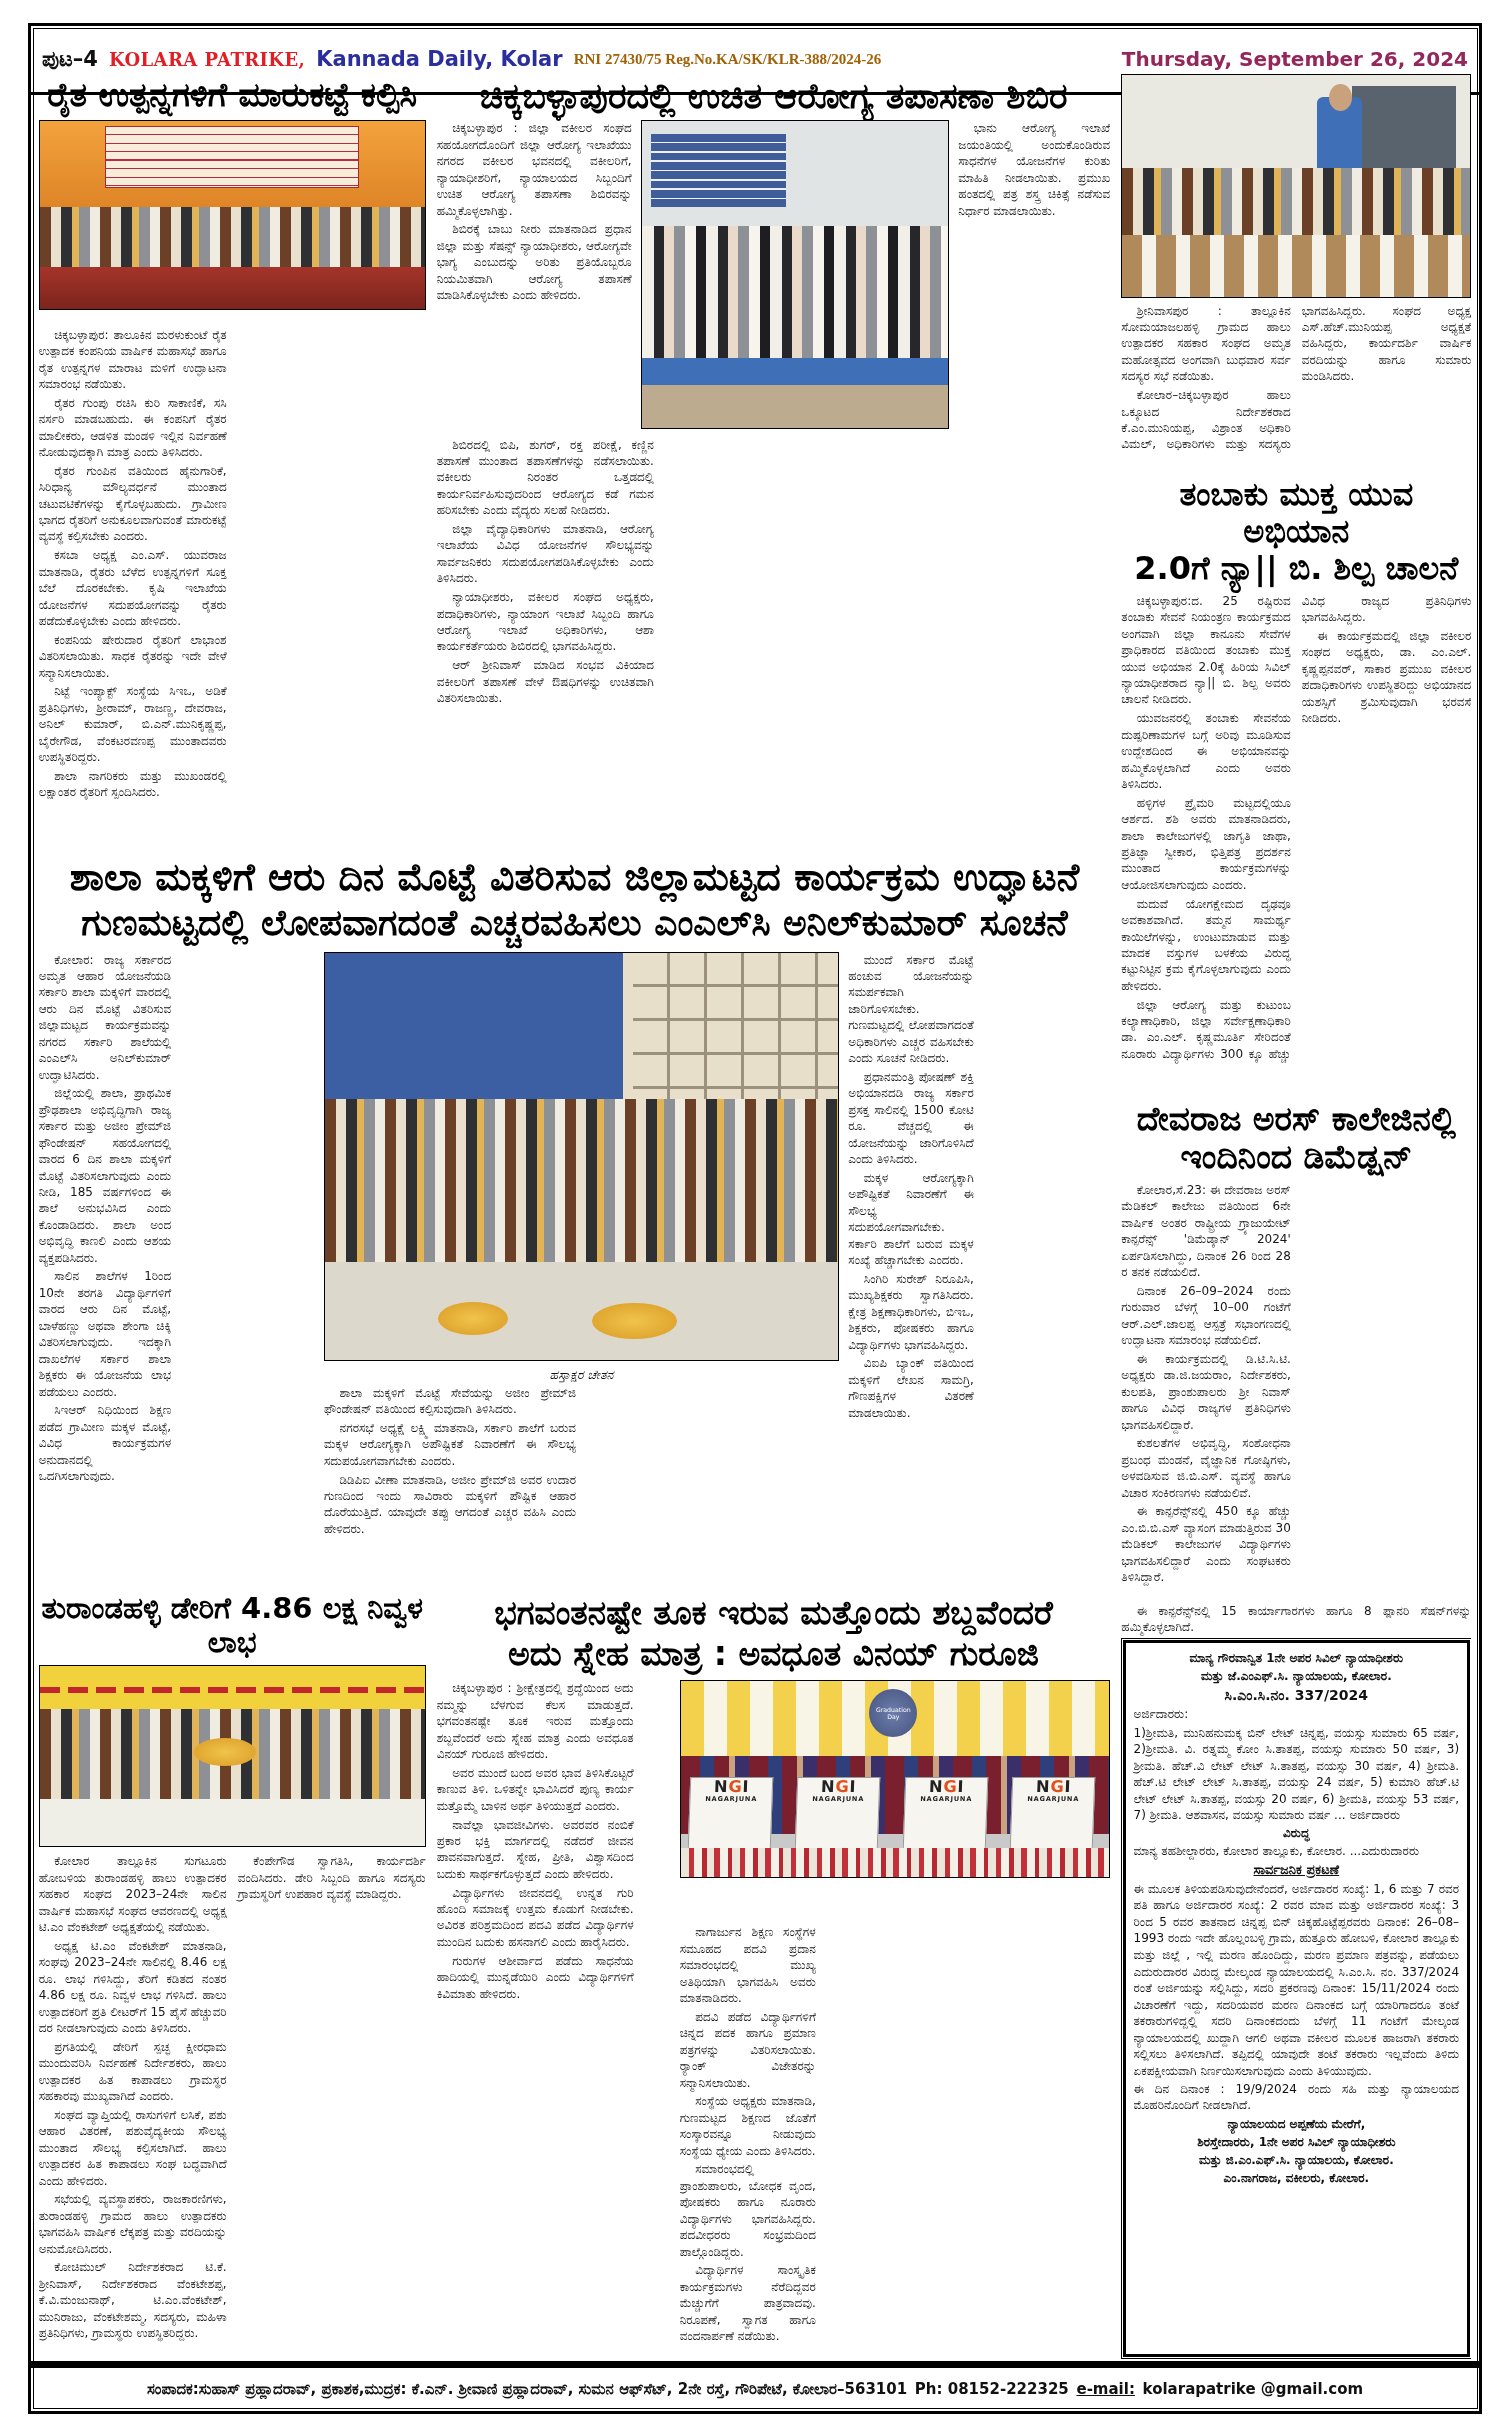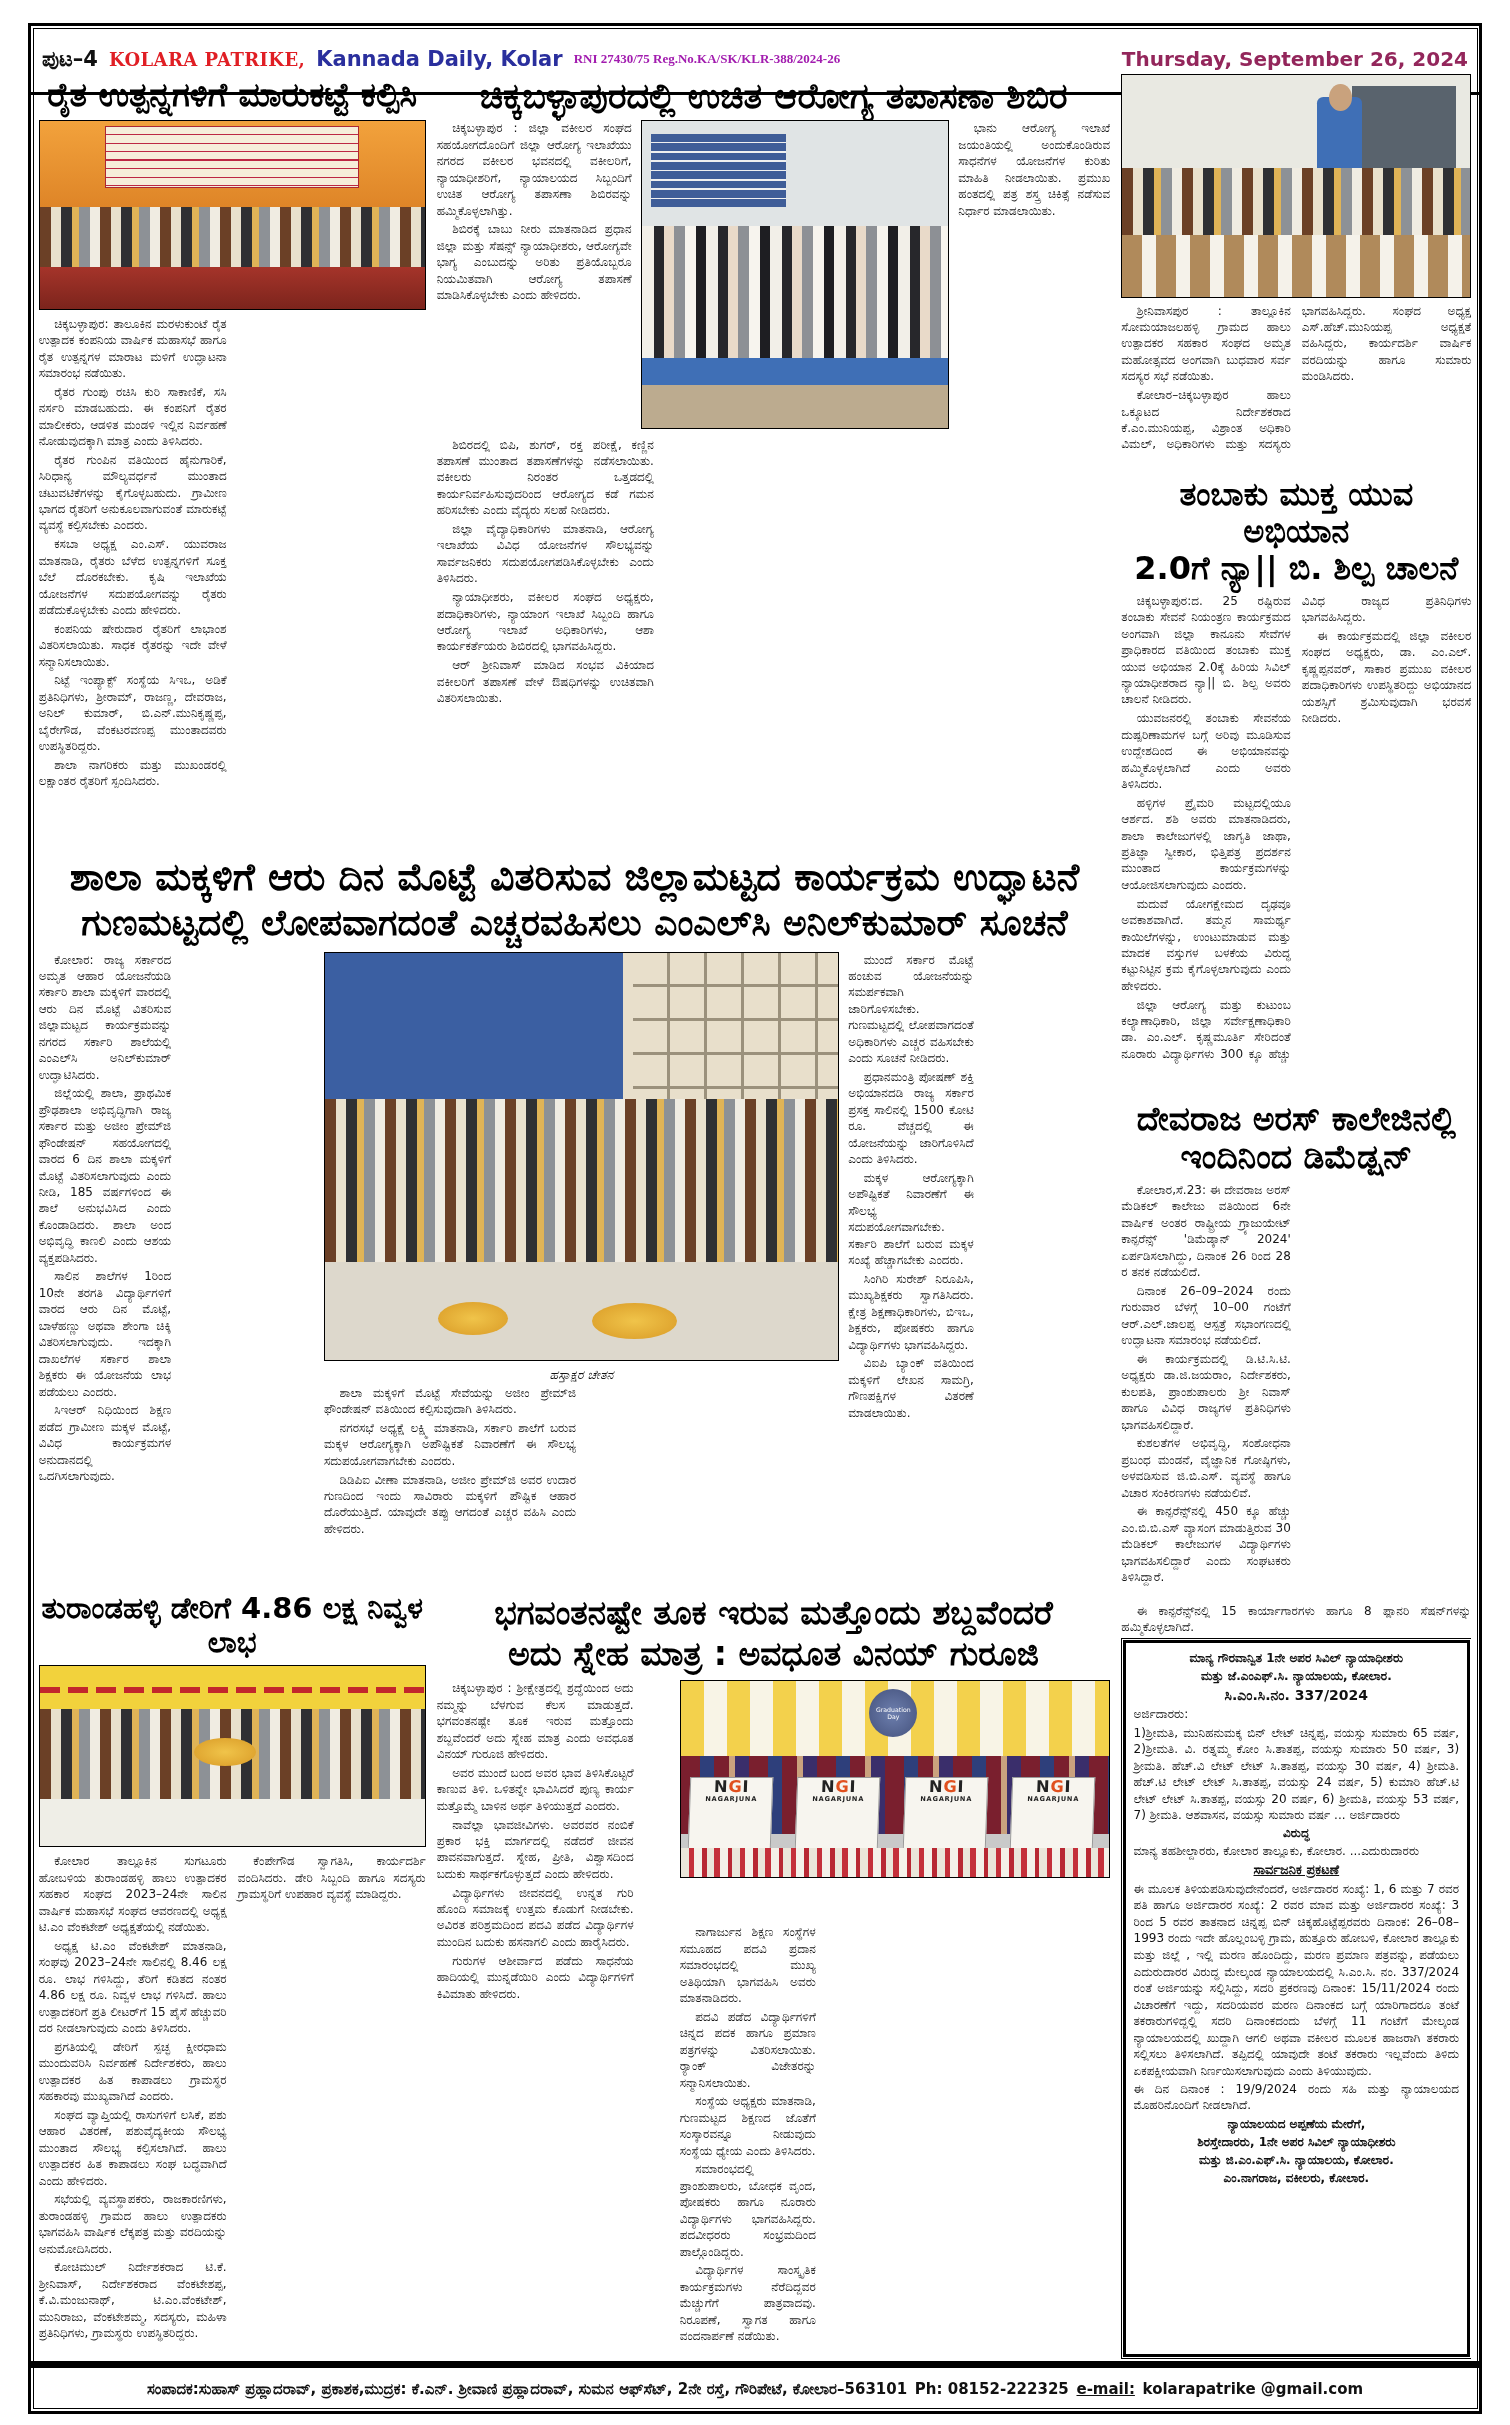"RNI 27430/75" .m-reg { color: #a21caf -> #a16207; font-size: 13px -> 15px }
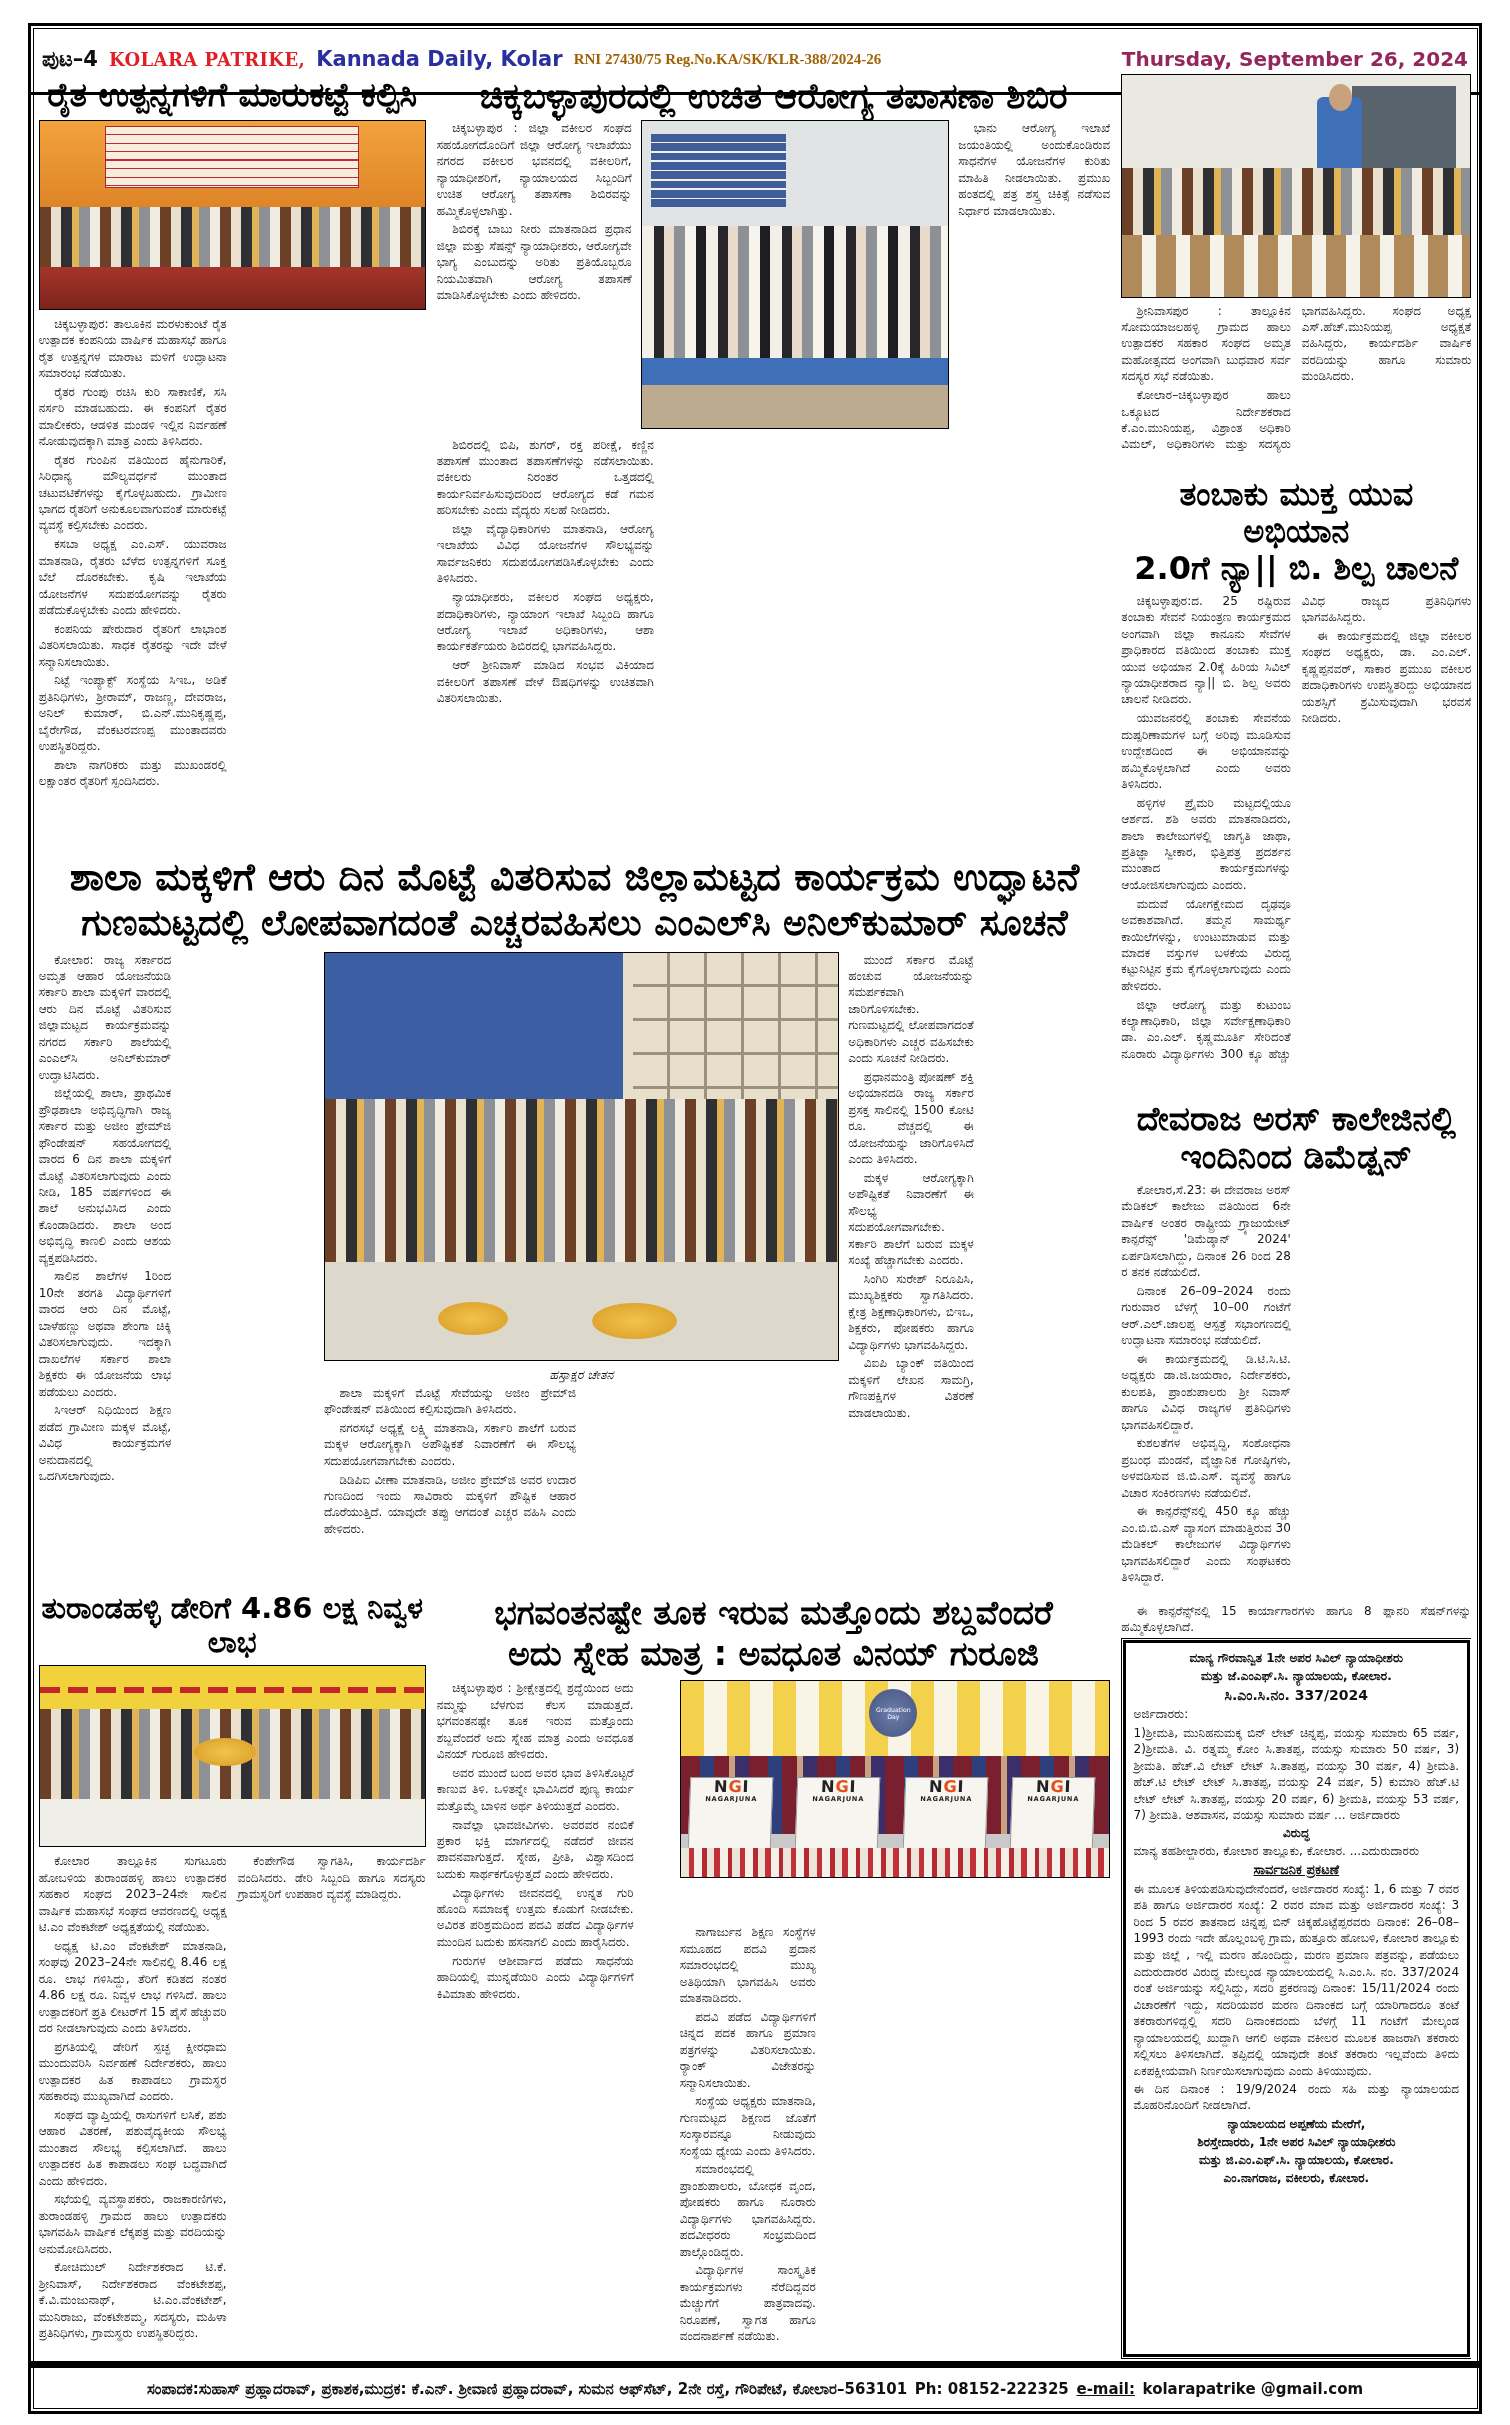"ಚಿಕ್ಕಬಳ್ಳಾಪುರ: ತಾಲೂಕಿನ ಮರಳುಕುಂಟೆ ರೈತ" div.kn { margin-top: 6px -> 17px }
